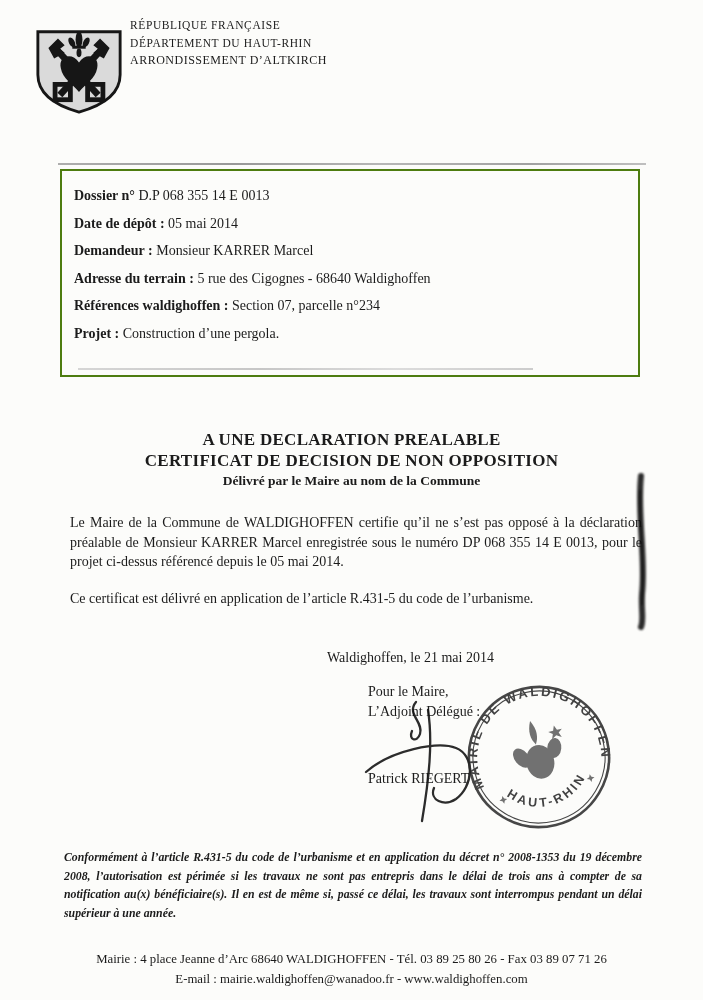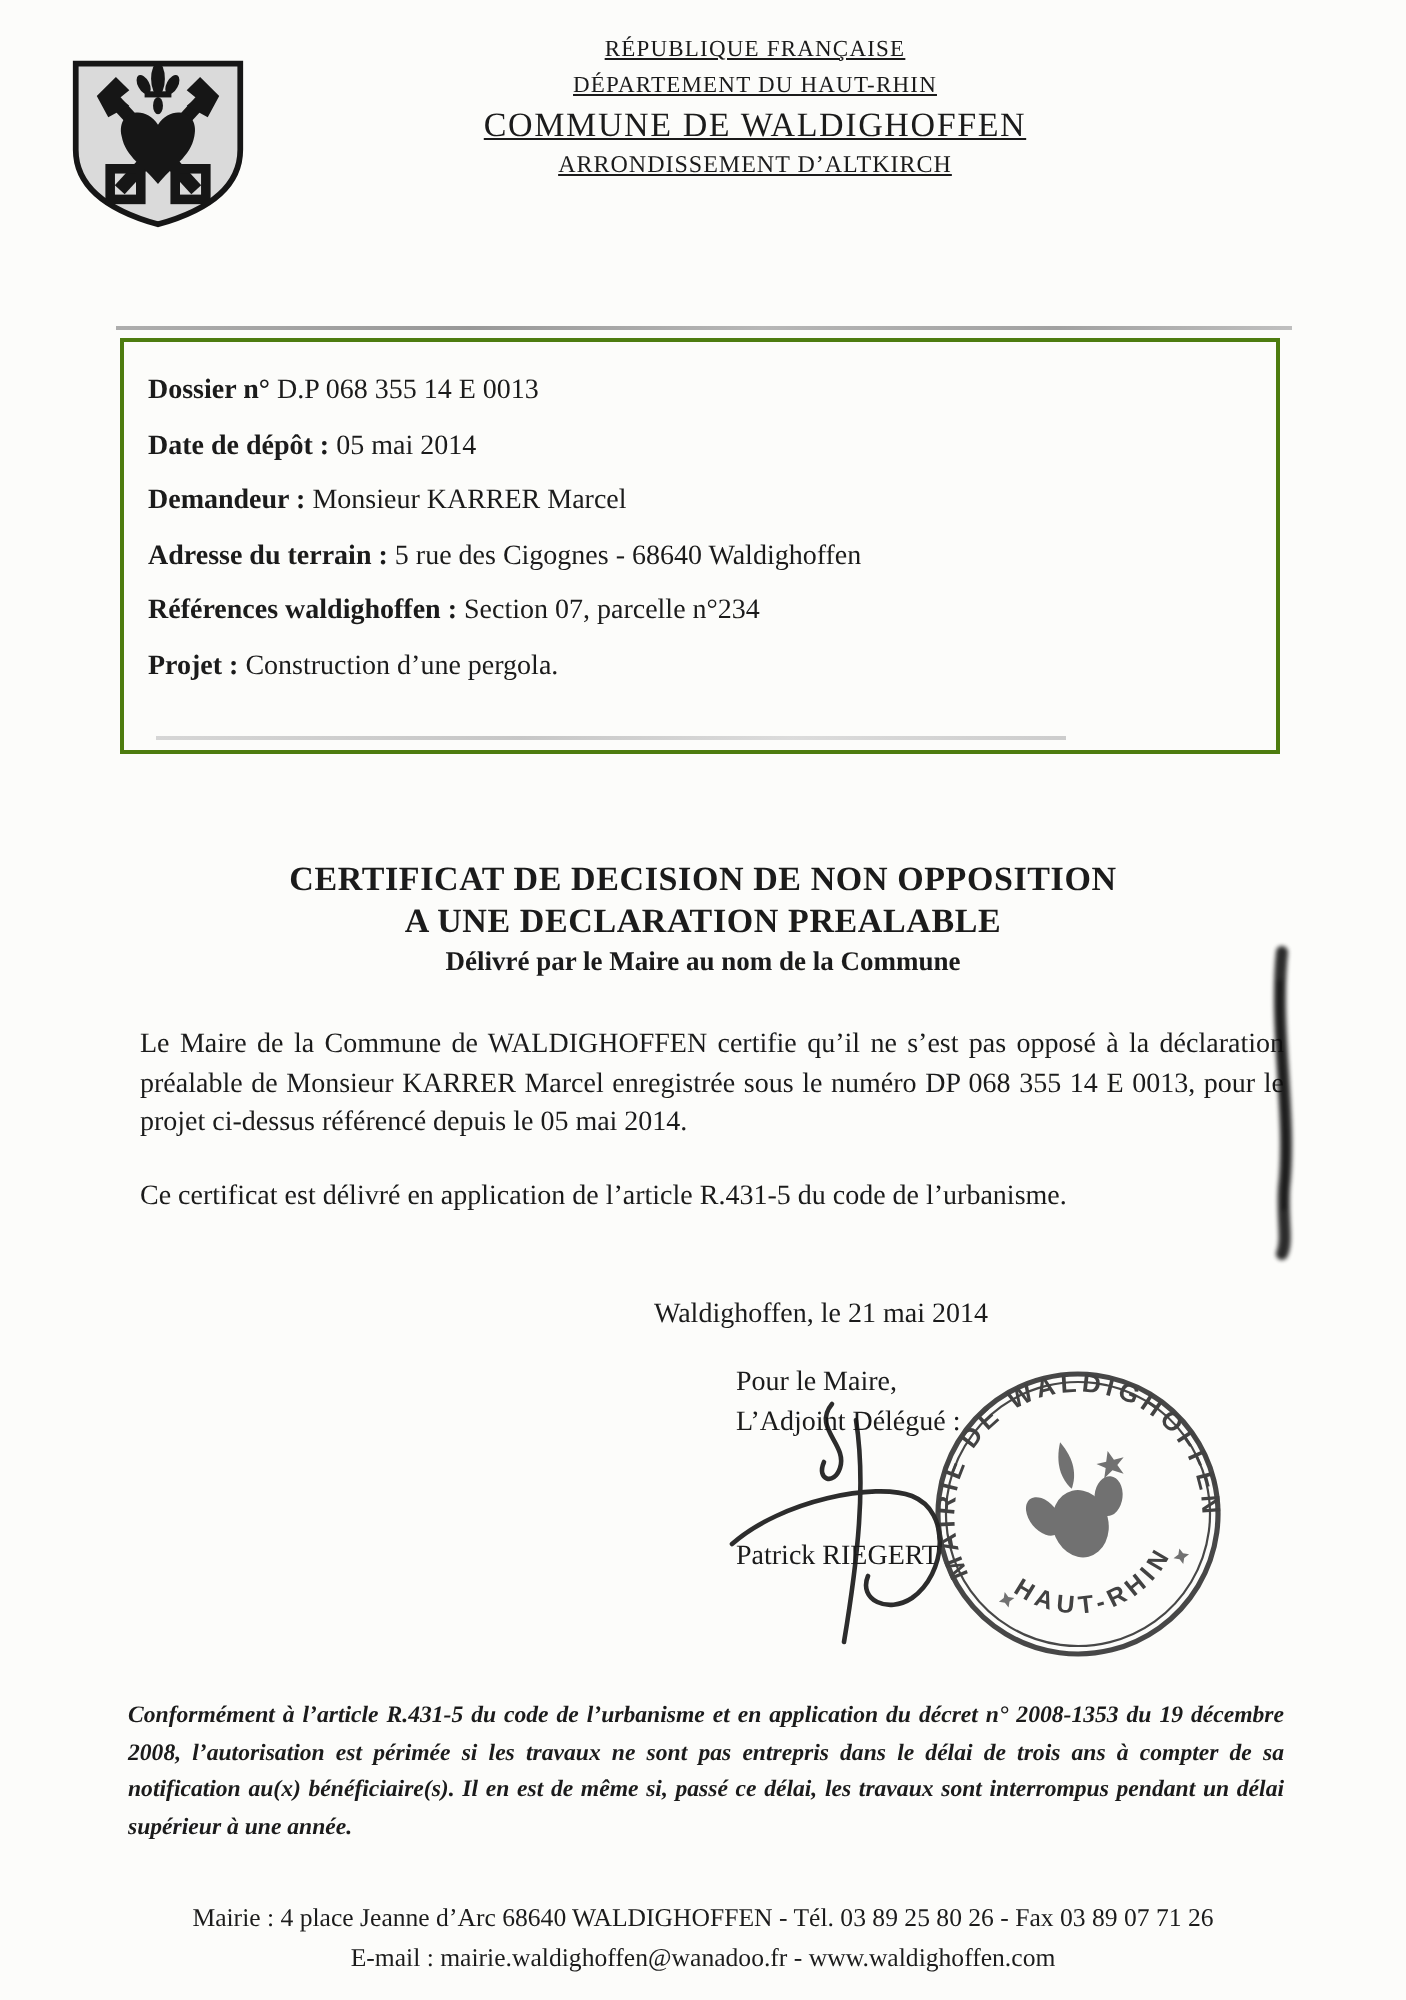"RÉPUBLIQUE FRANÇAISE" .letterhead { text-align: center -> none; text-decoration: underline -> none }
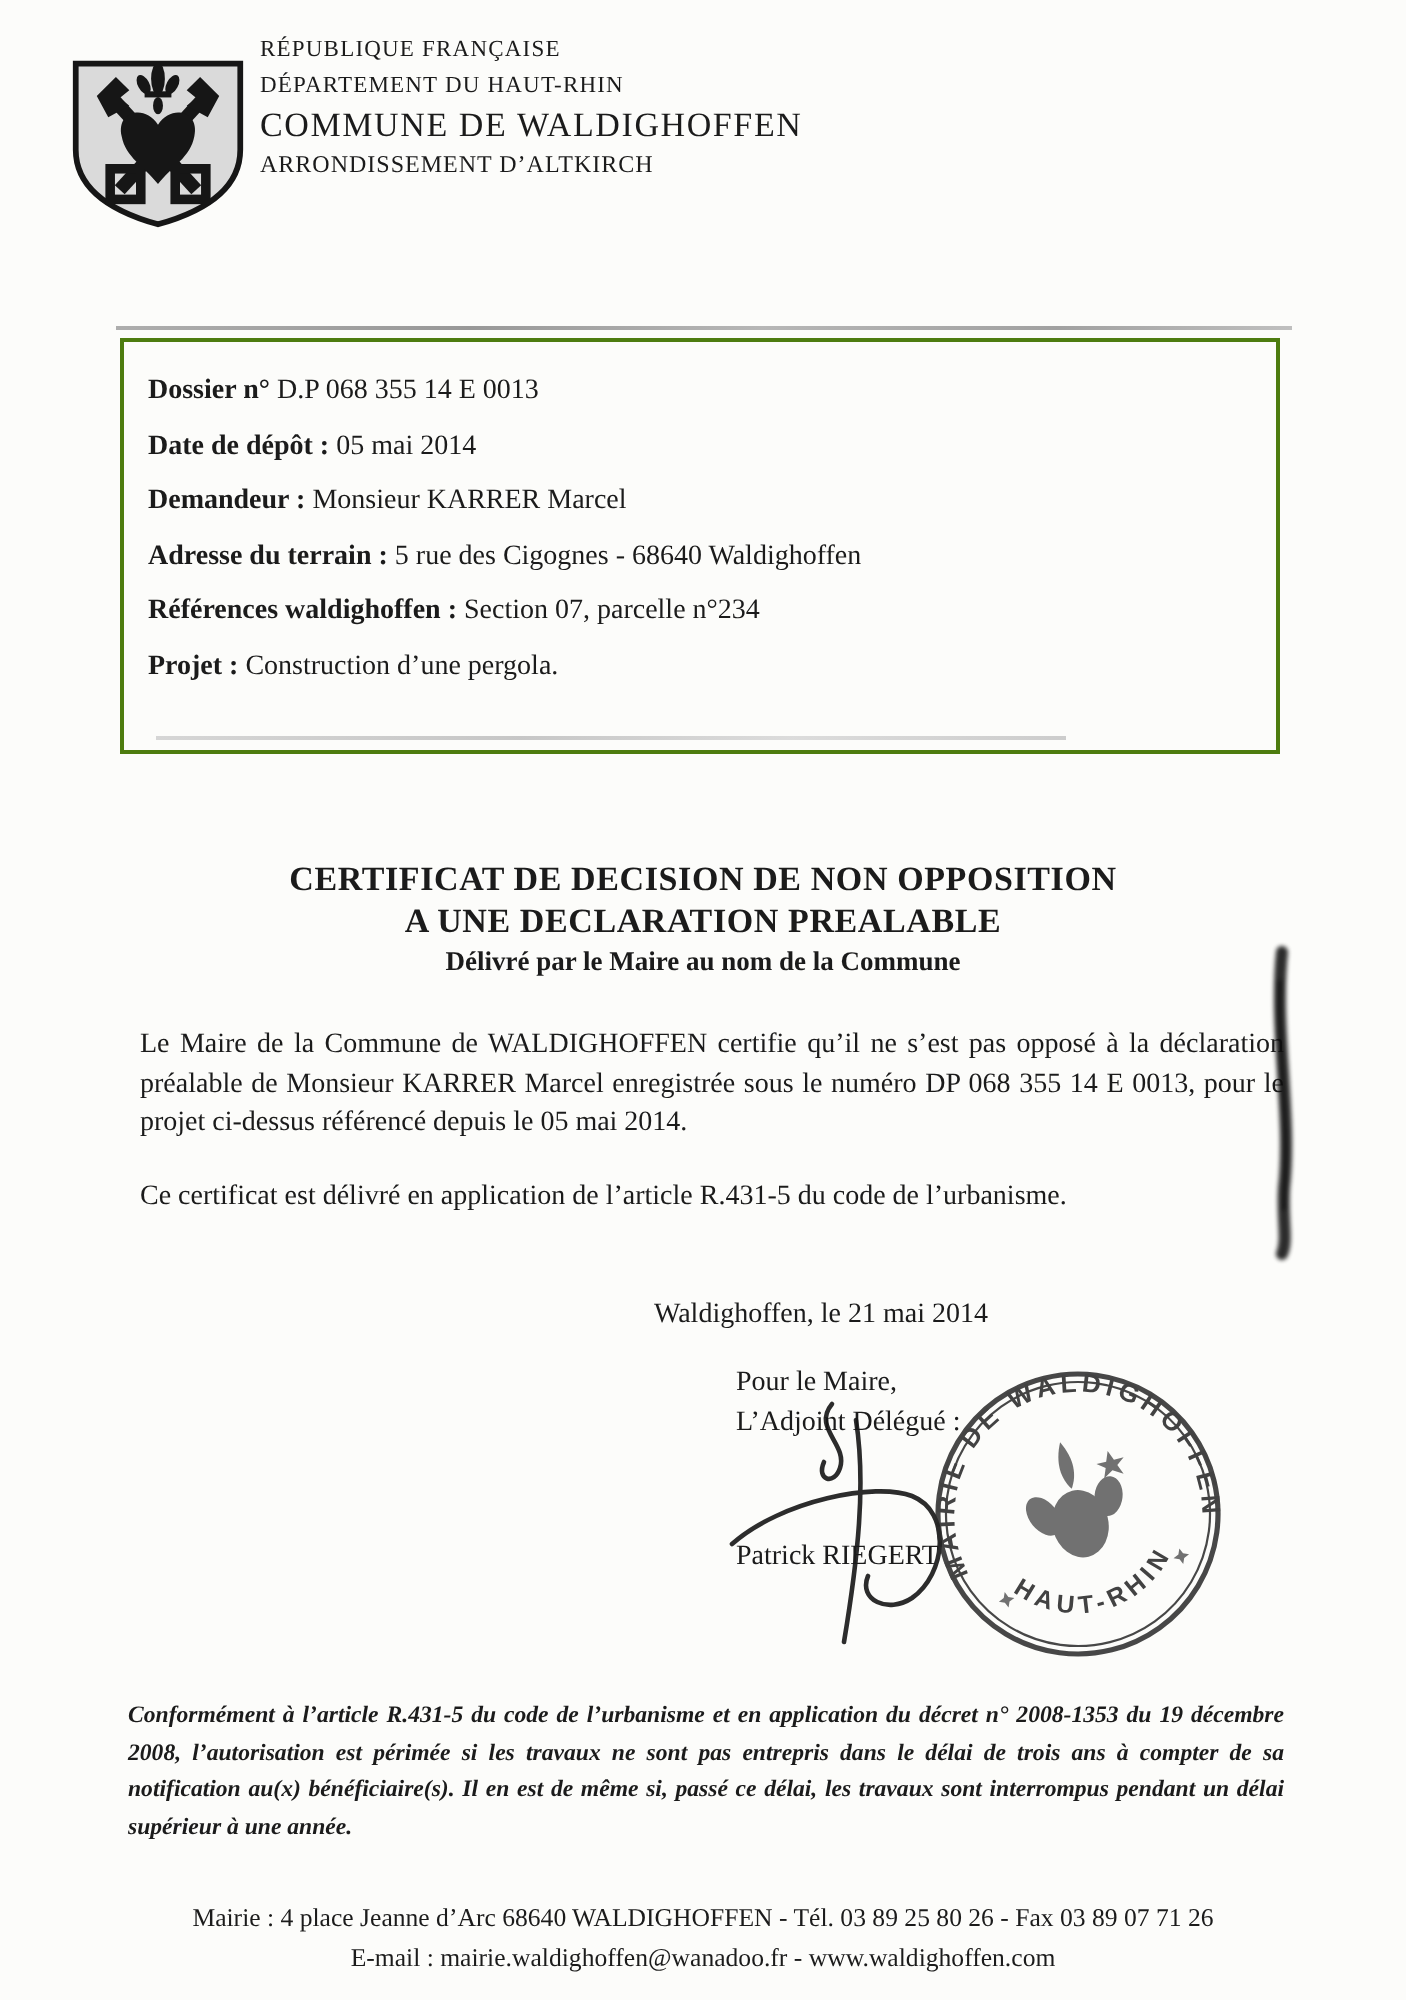"COMMUNE DE WALDIGHOFFEN" div.lh-commune { html: <div>COMMUNE DE WALDIGHOFFEN</div> -> none }
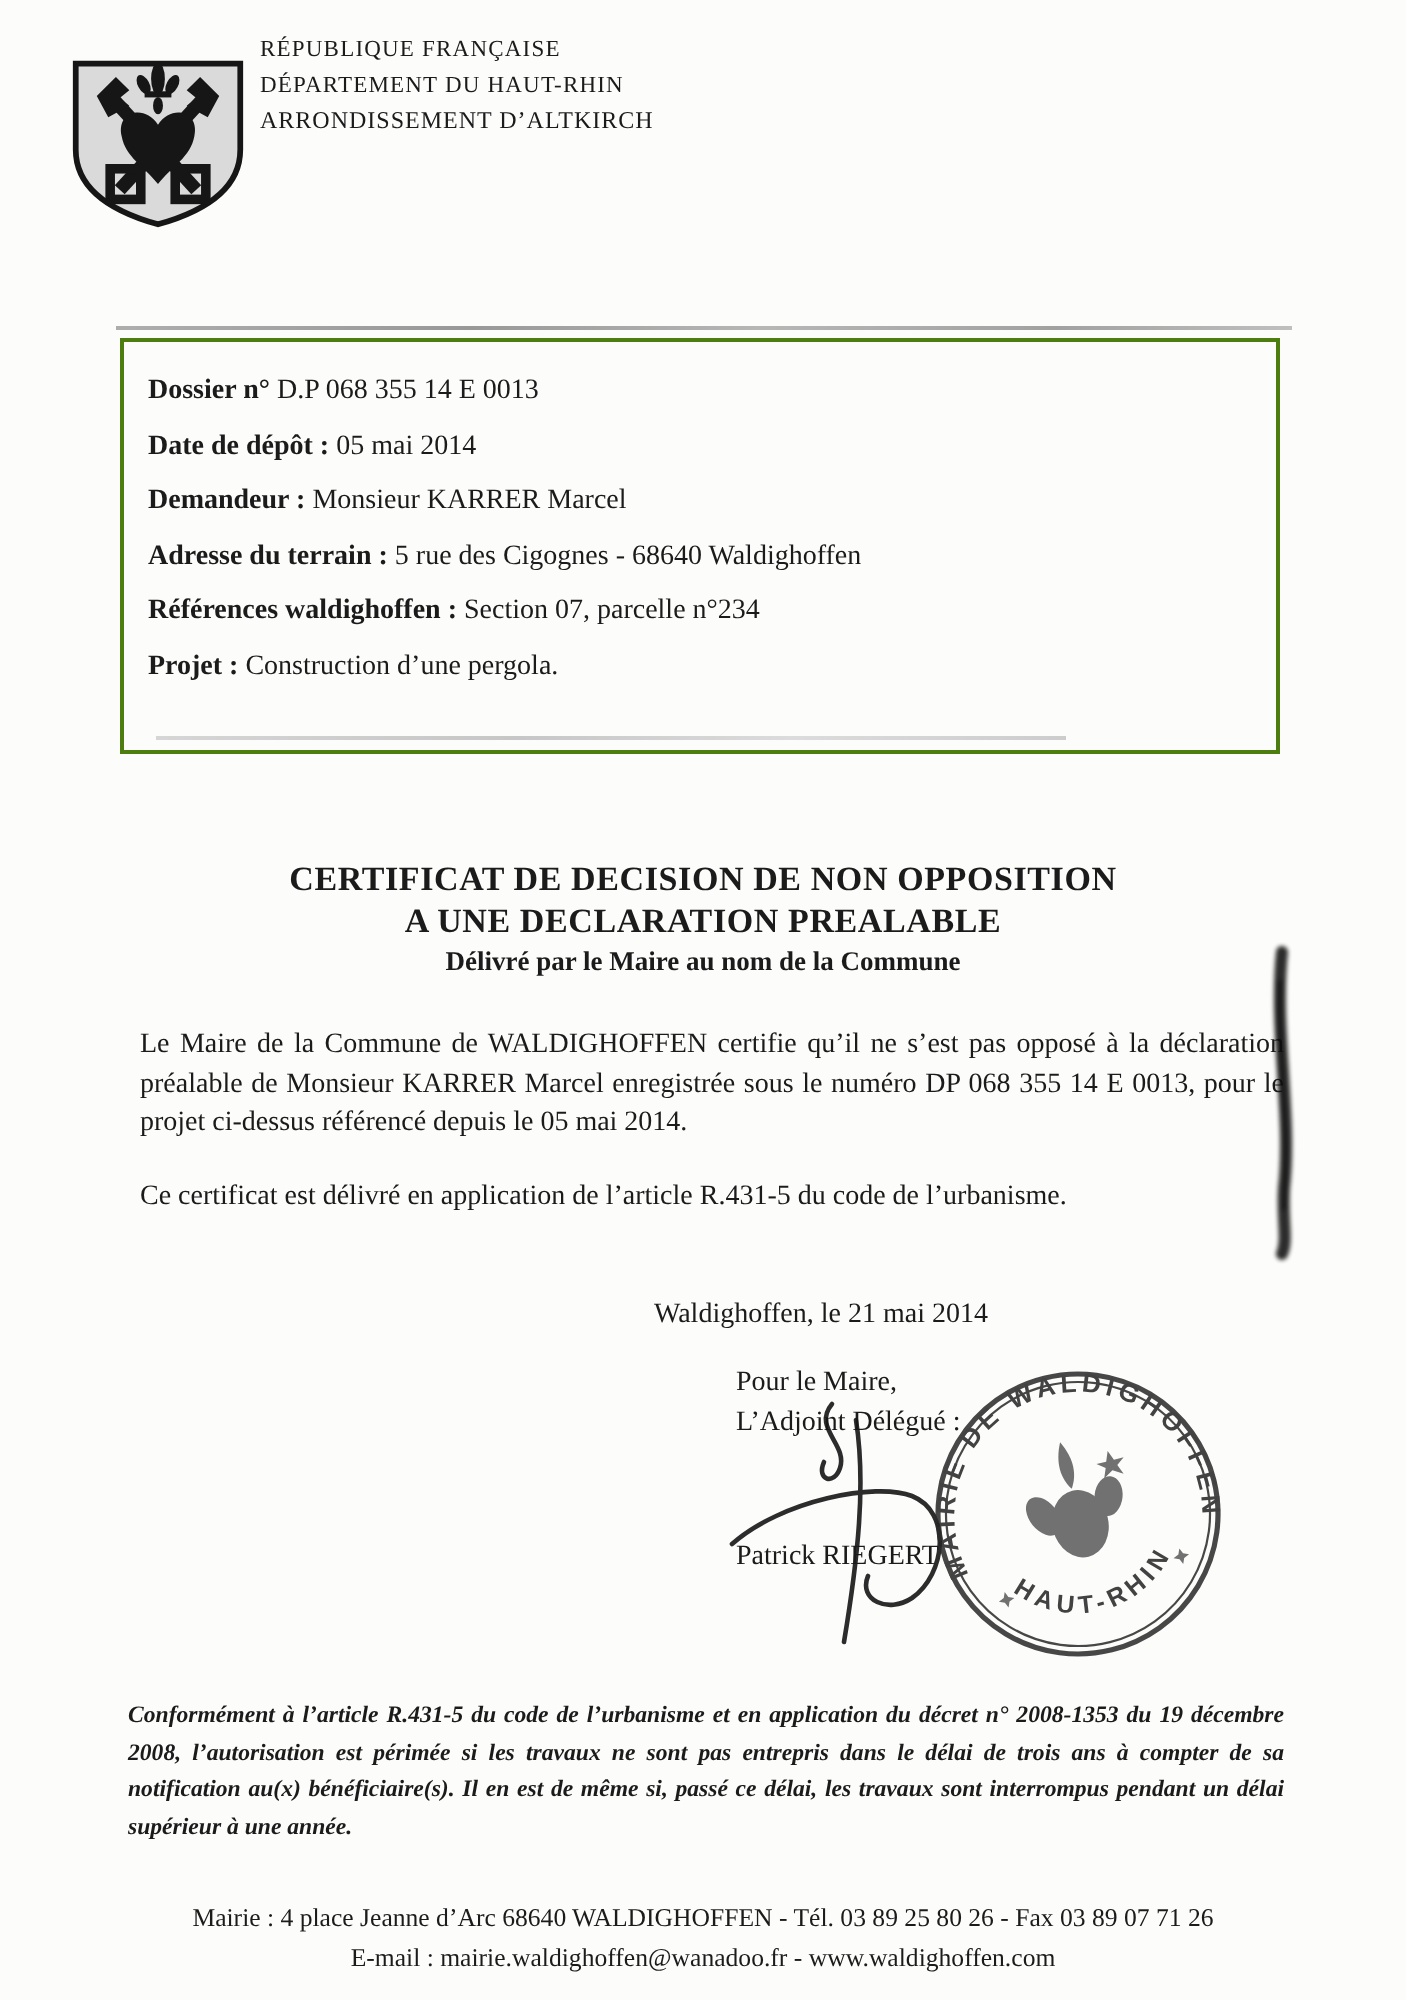"CERTIFICAT DE DECISION DE NON" div.title-main { order: before "A UNE DECLARATION PREALABLE" -> after "A UNE DECLARATION PREALABLE" }
